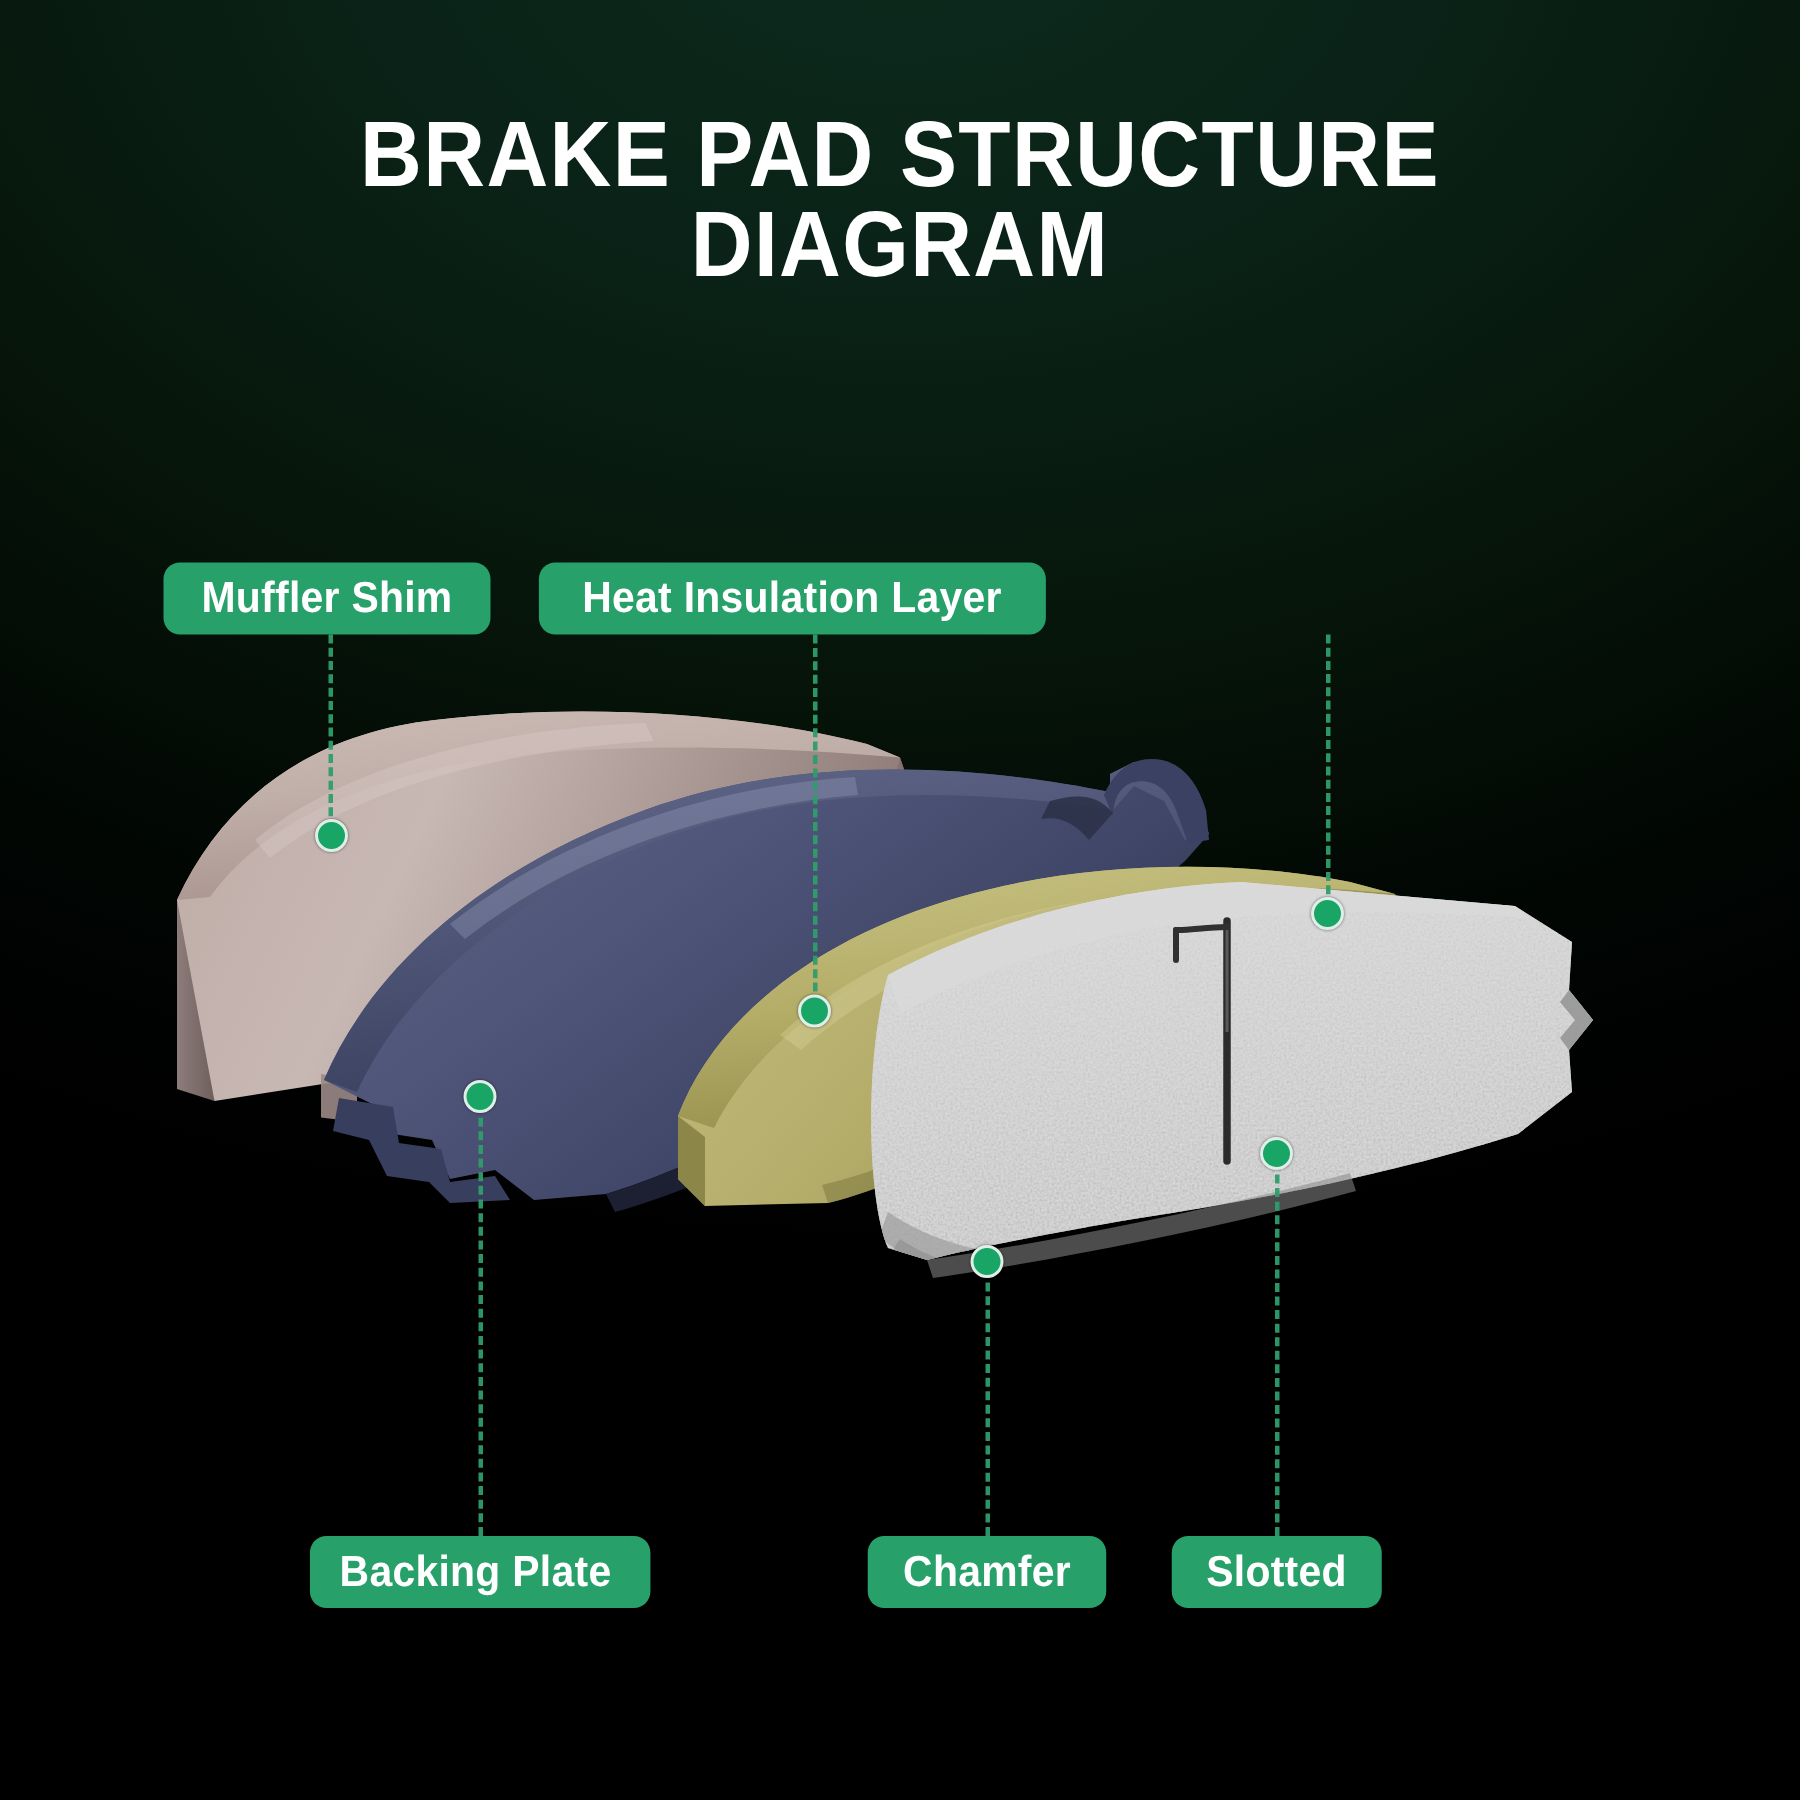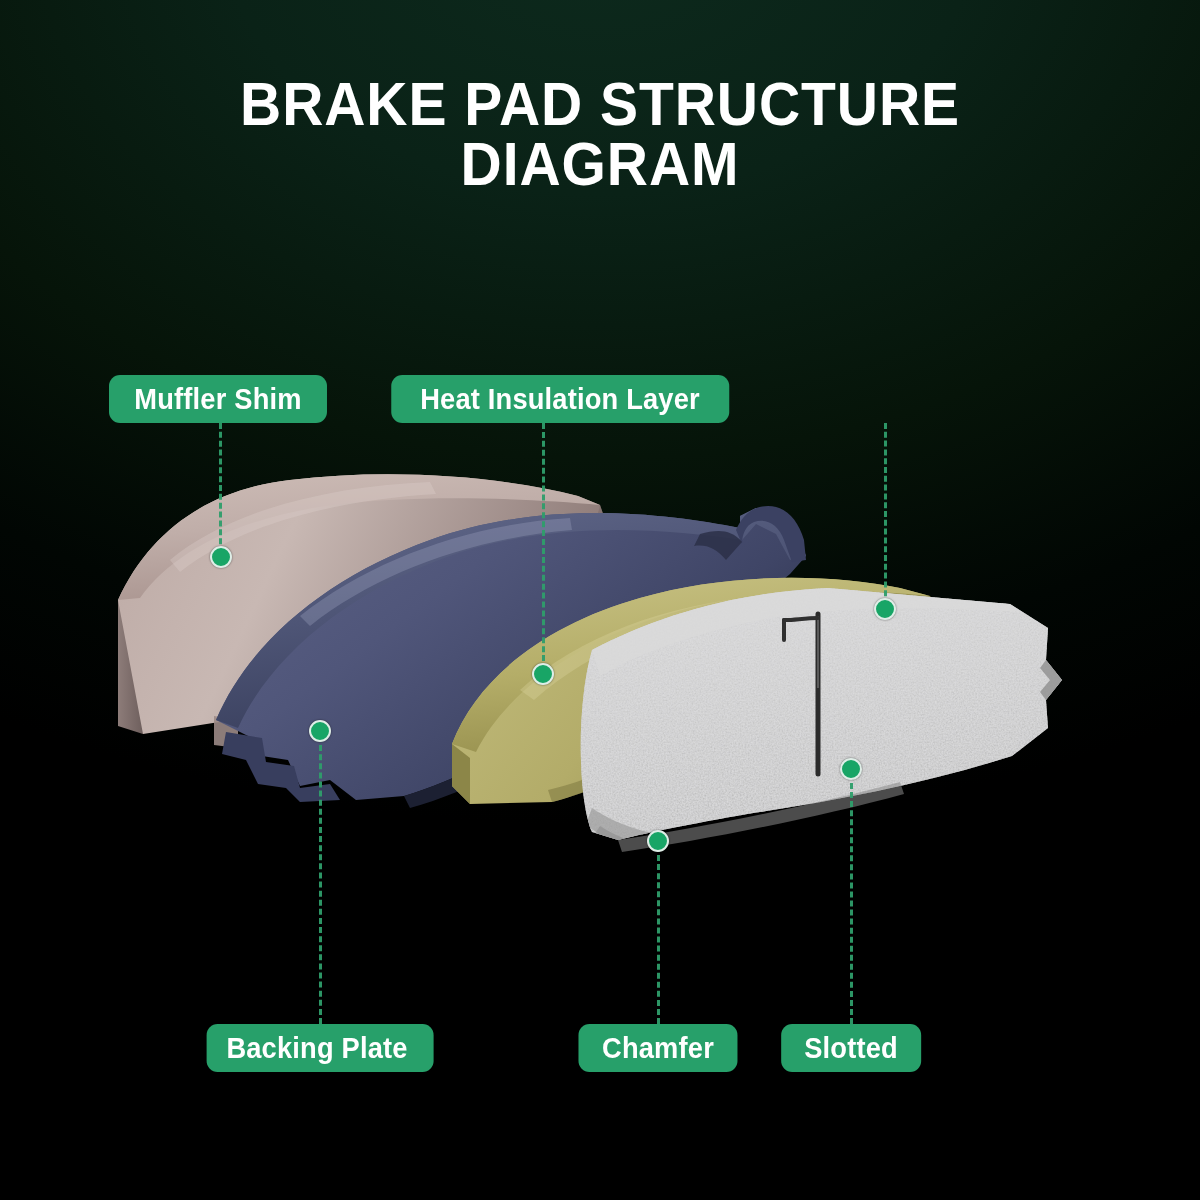"Heat Insulation Layer" div.pill { left: 560px -> 528px }
